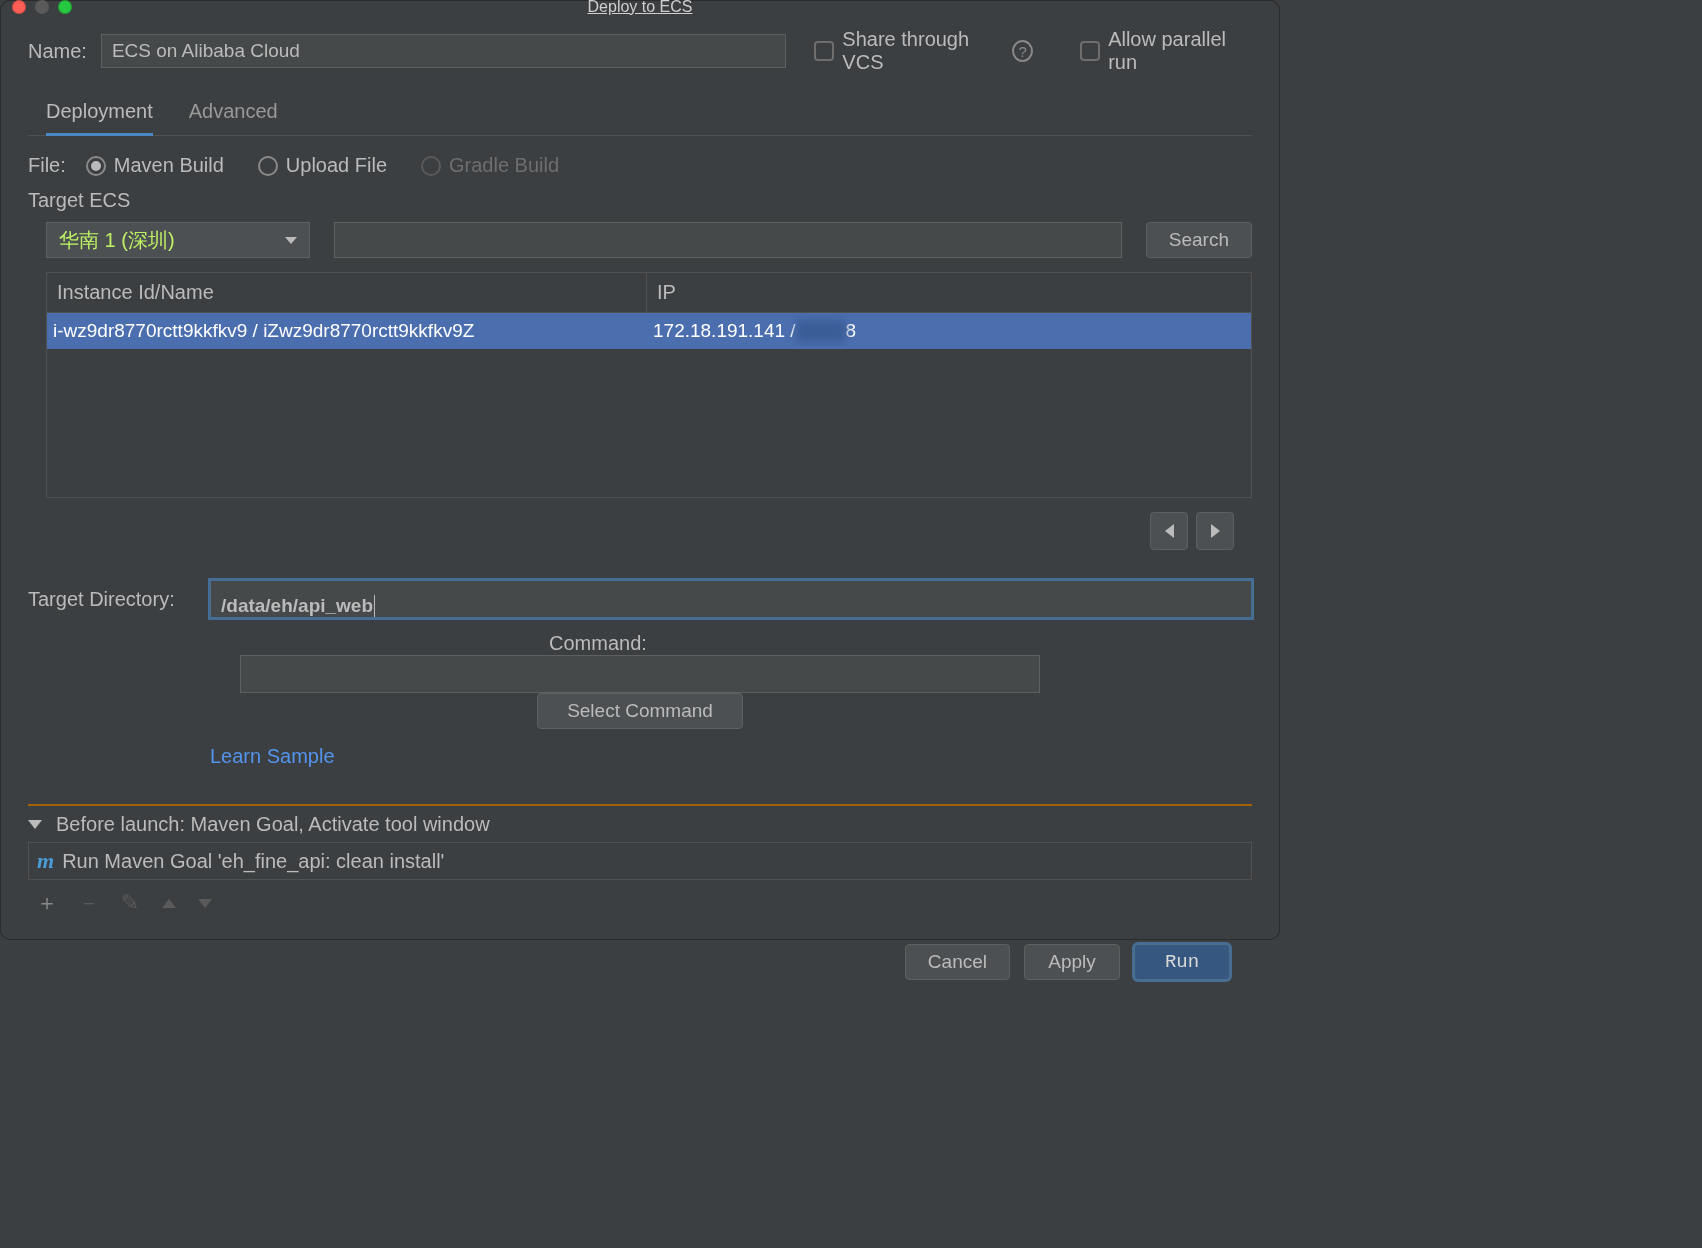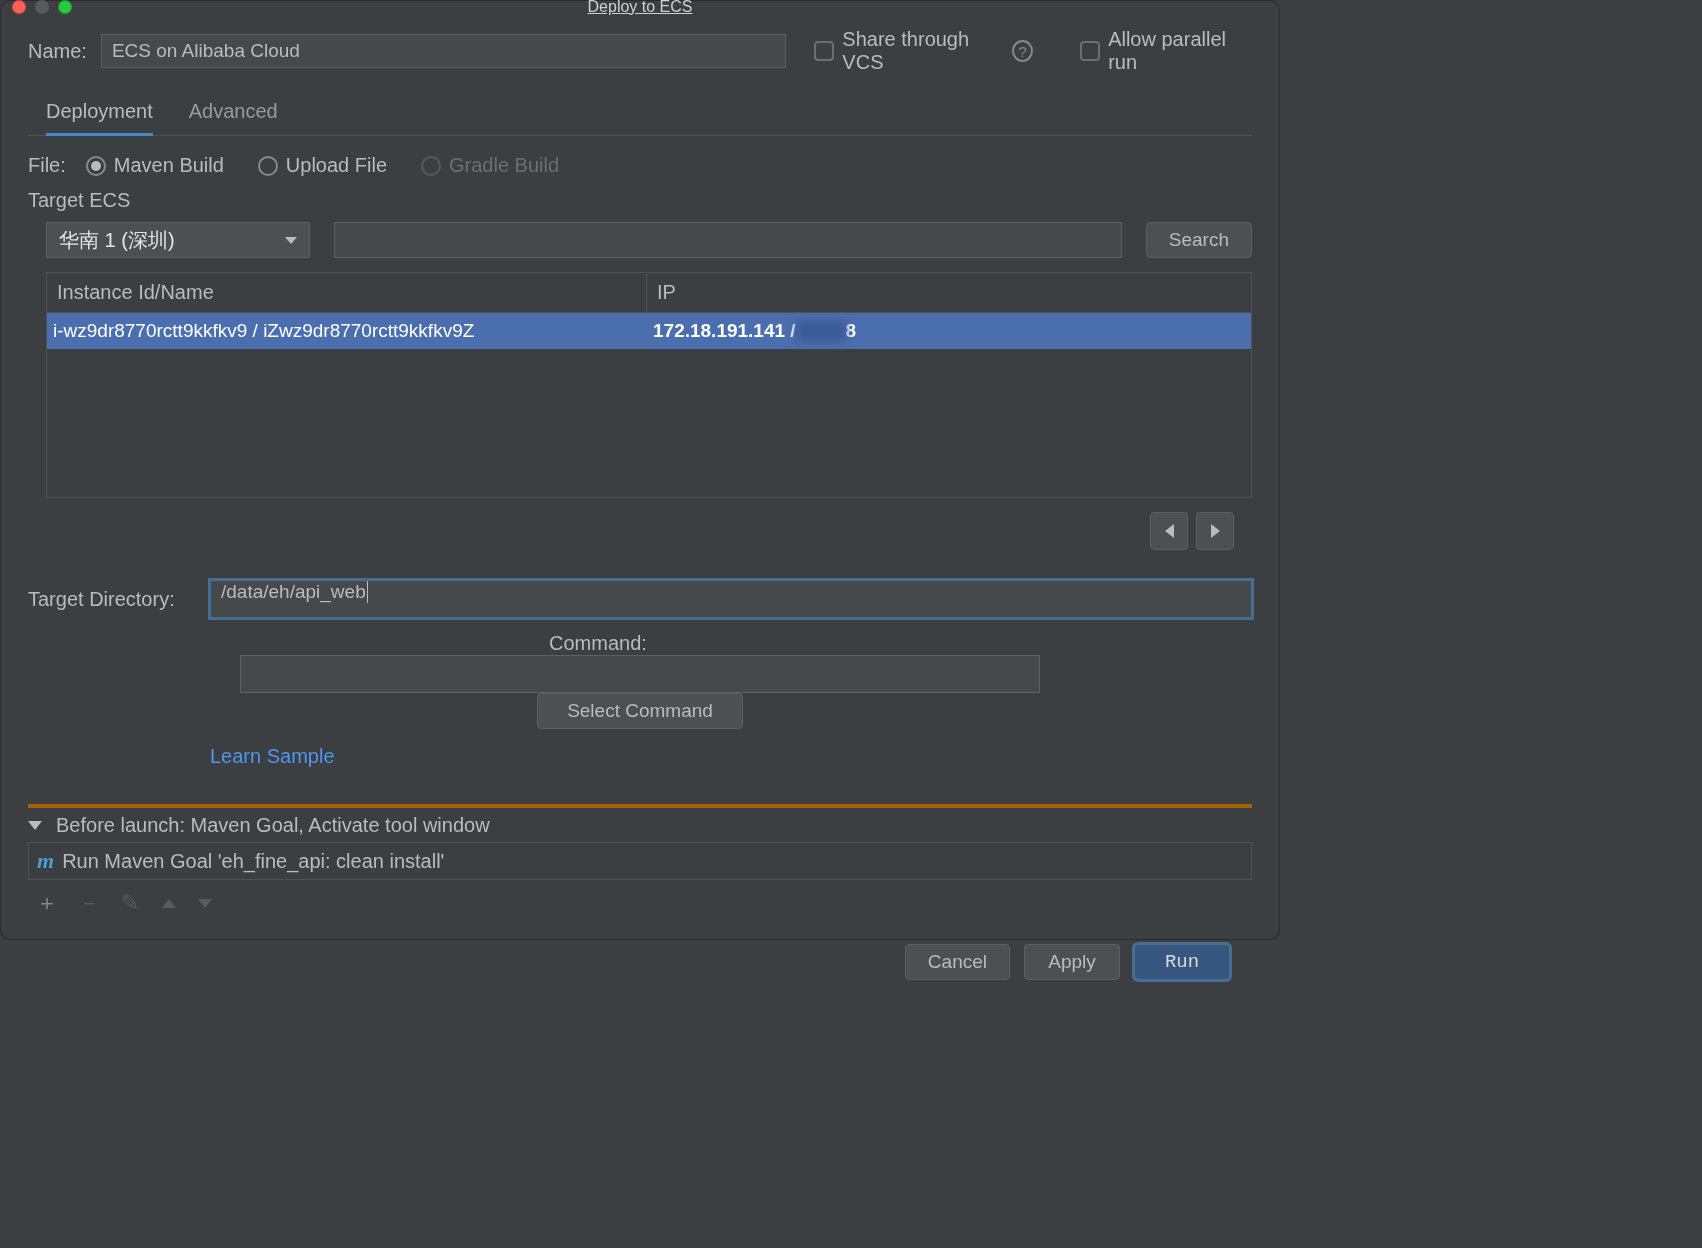"华南 1 (深圳)" .select { color: #e5e5e5 -> #bef264 }
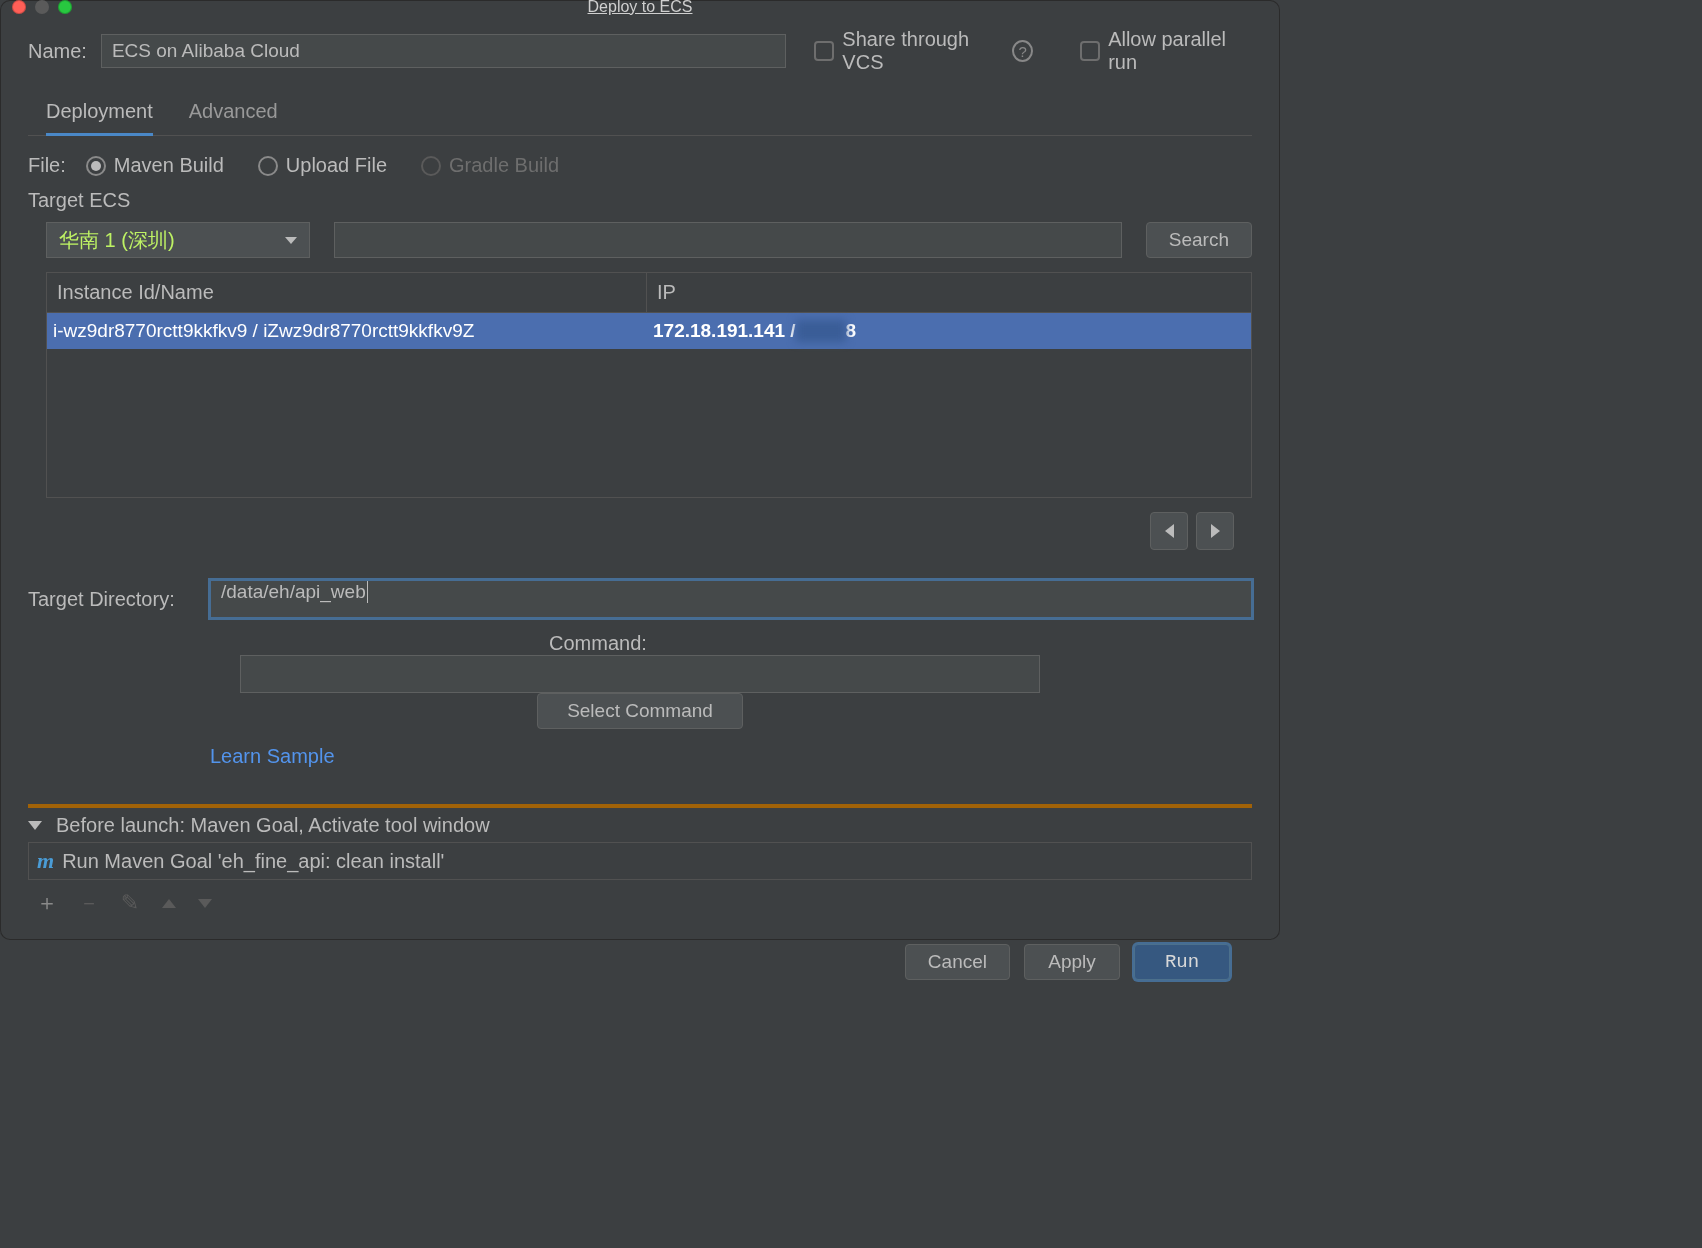"172.18.191.141 /" .ip-wrap { font-weight: bold -> none }
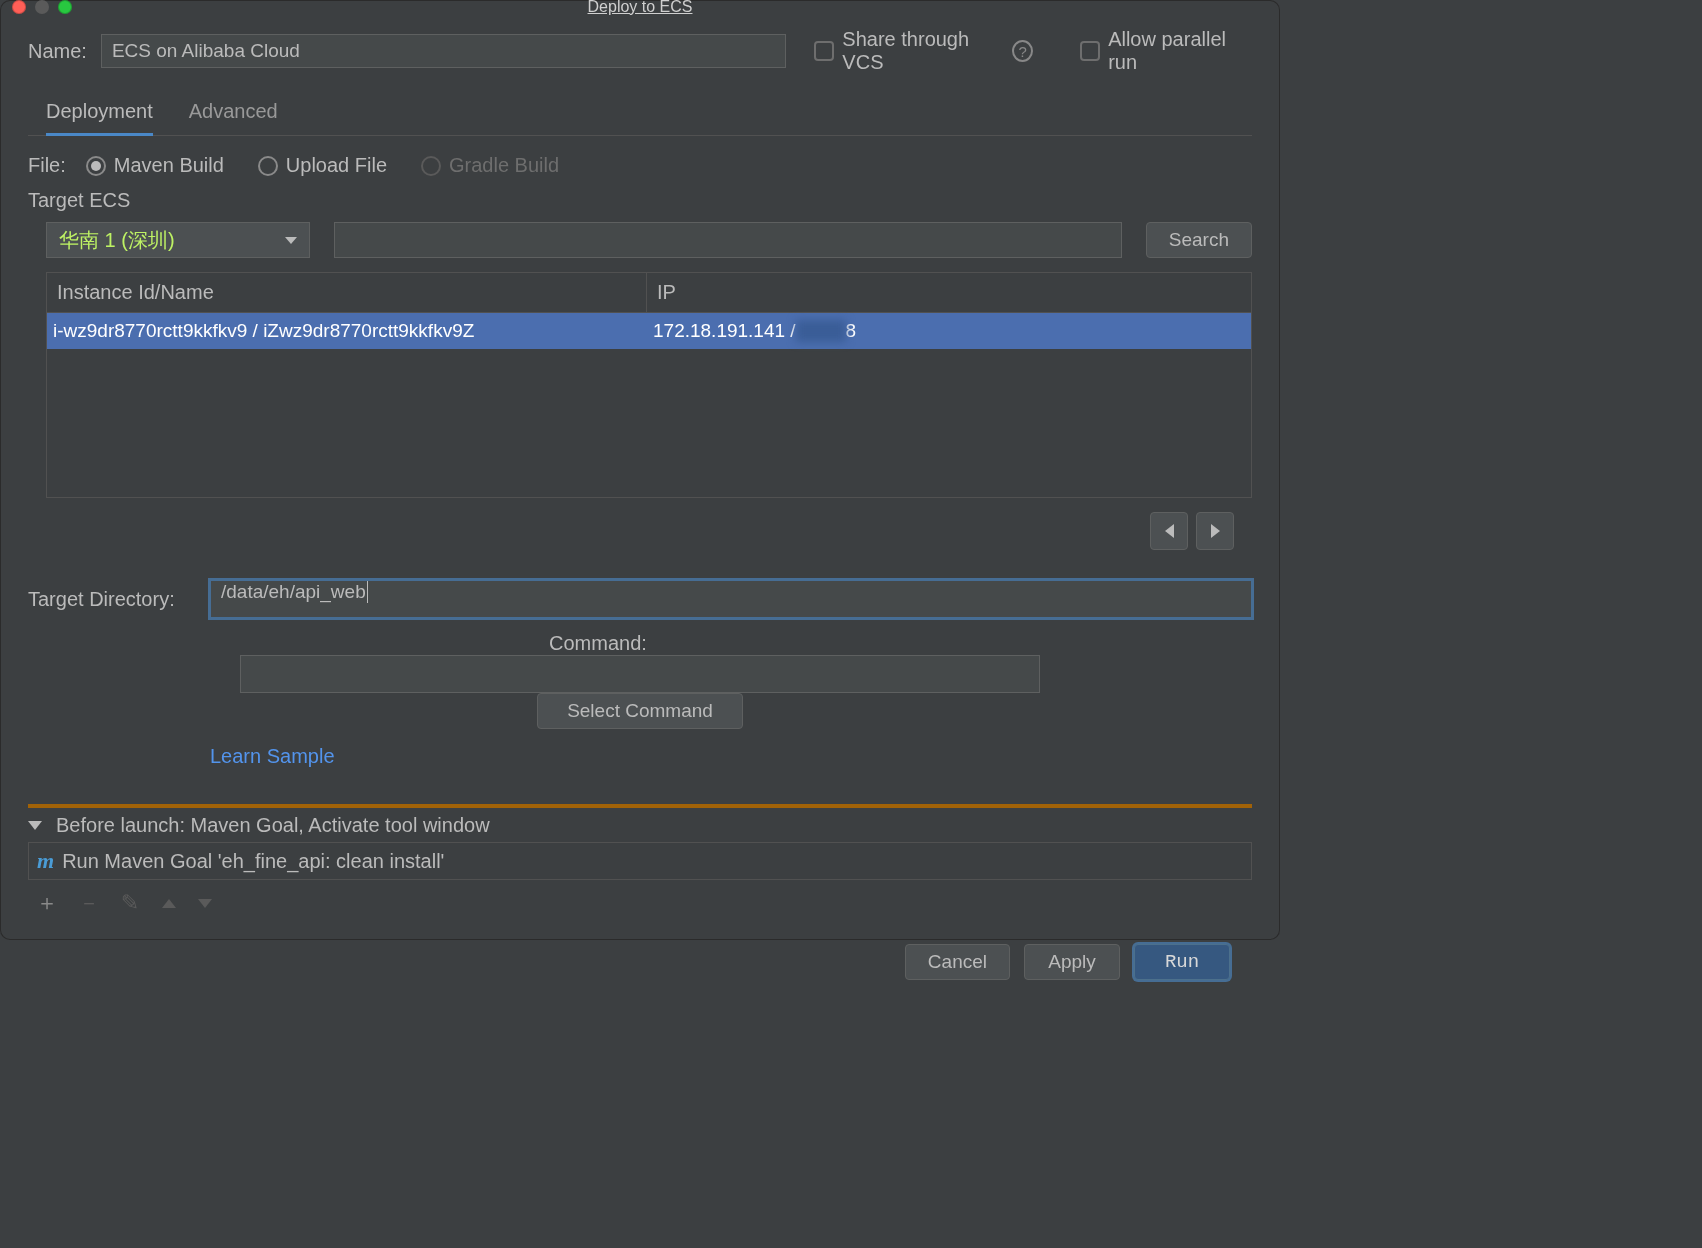"/data/eh/api_web" div.text-field { align-items: flex-start -> flex-end; font-weight: none -> bold }
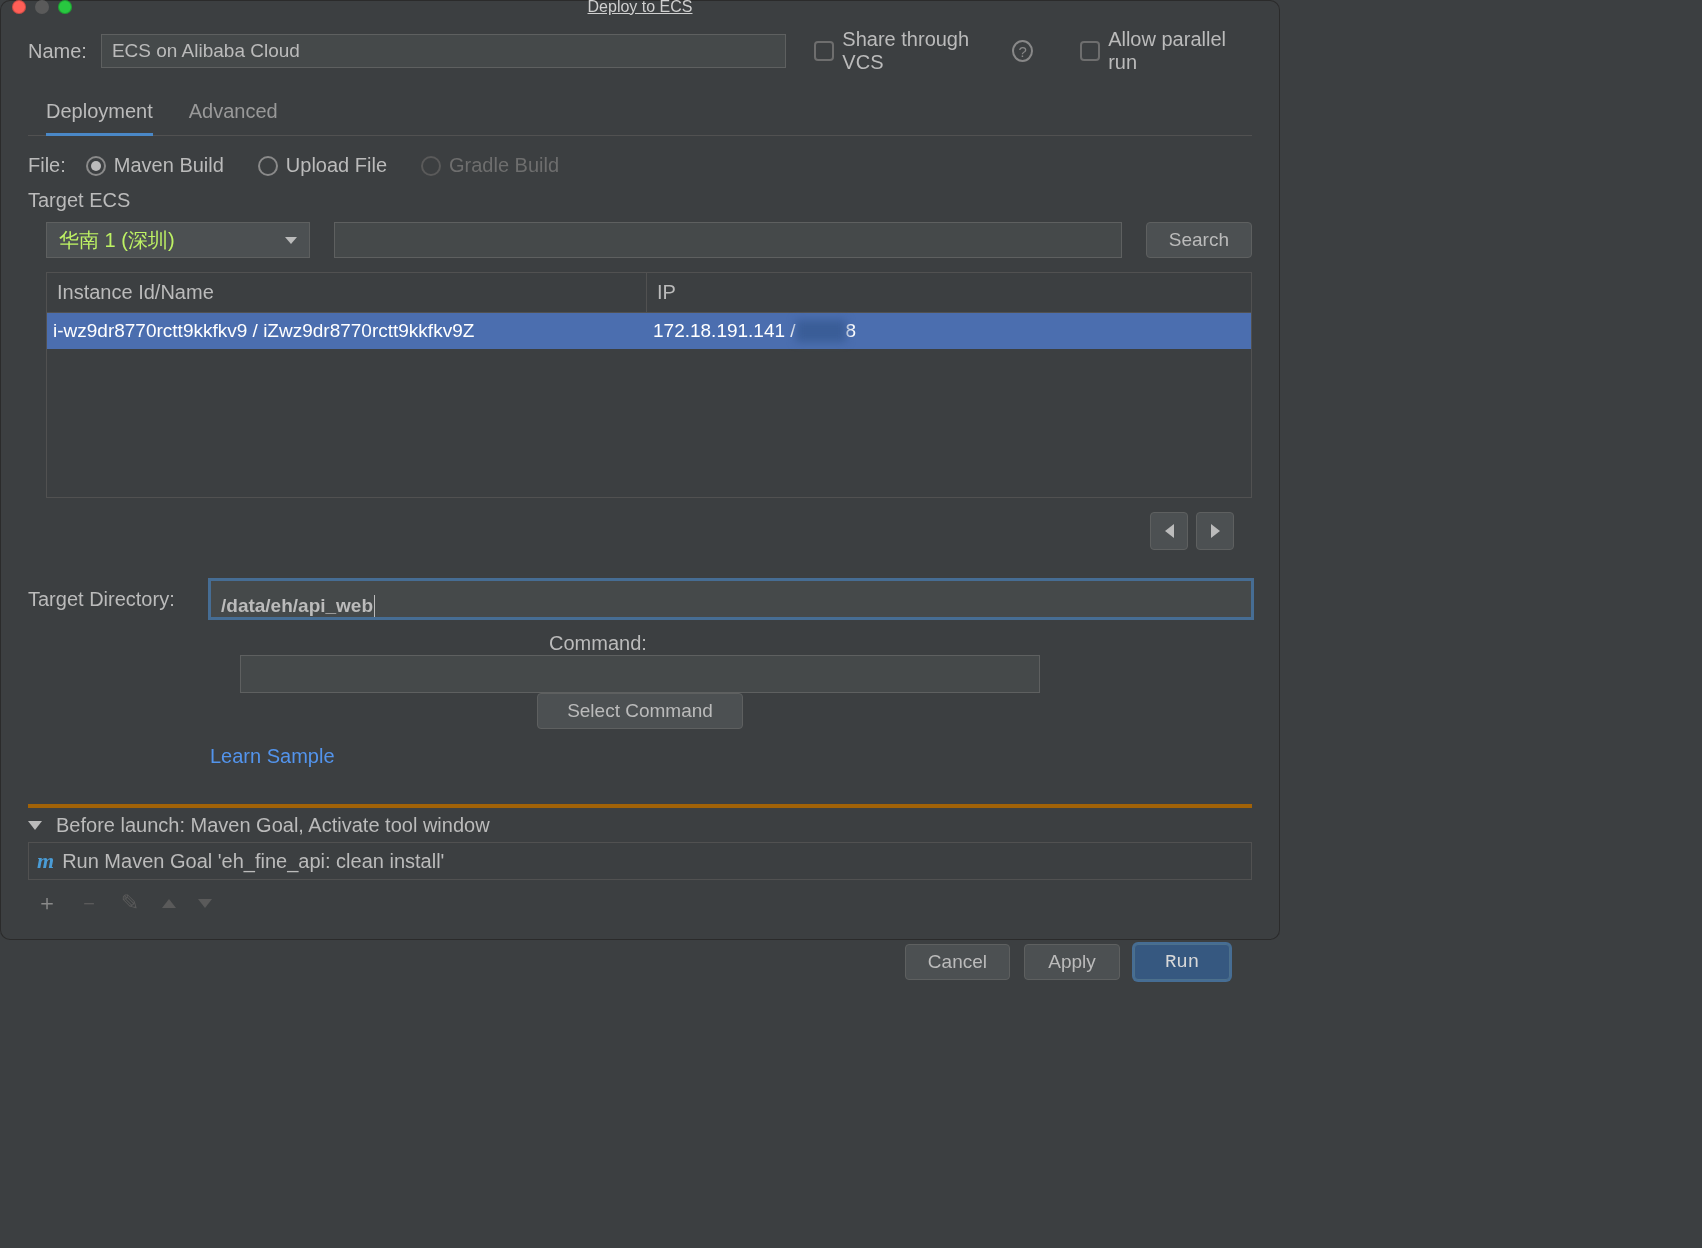"Before launch: Maven Goal, Activate" .before-launch { border-top: 4px solid #a16207 -> 2px solid #a16207 }
